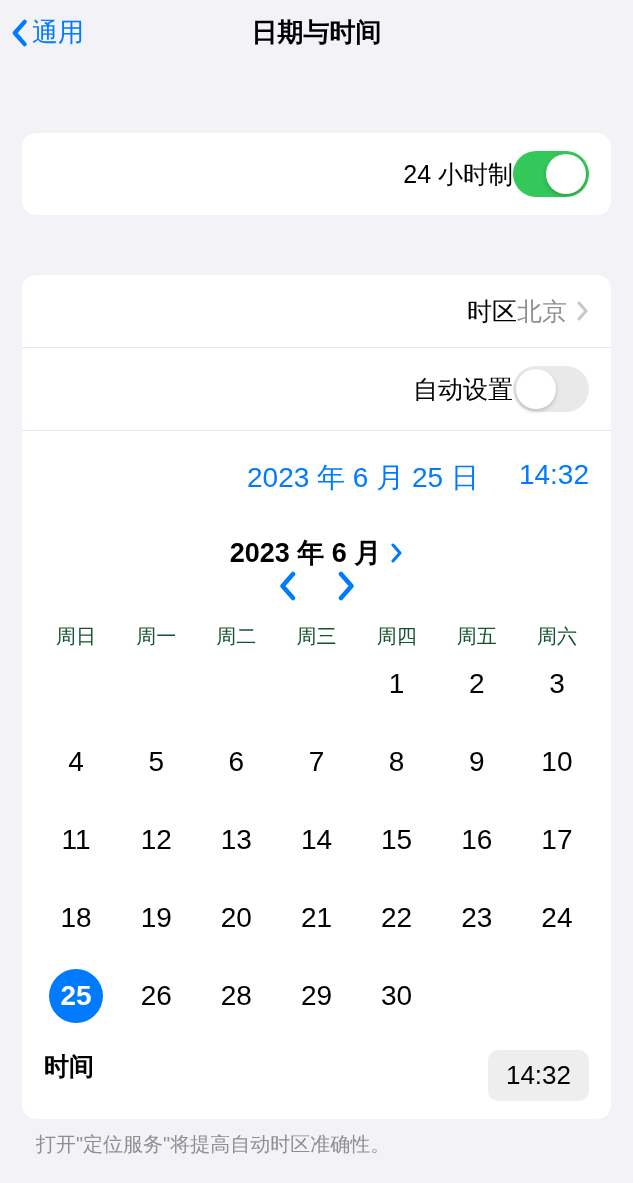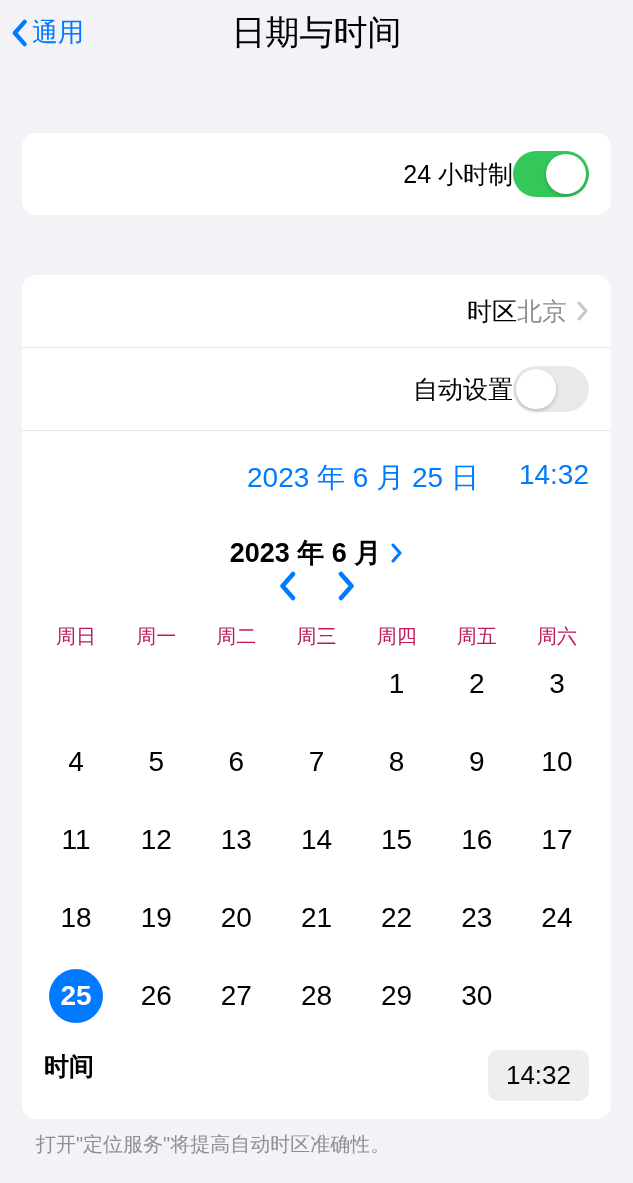"日期与时间" .nav-title { font-size: 34px -> 26px; font-weight: 400 -> 700 }
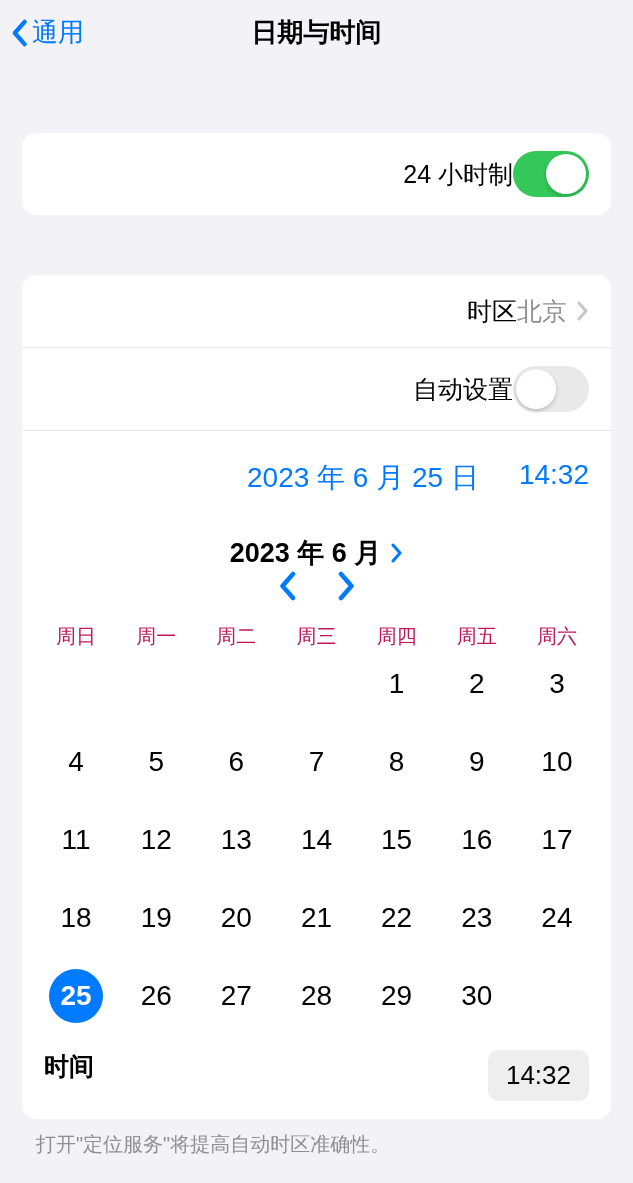"周日" .weekdays { color: #be185d -> #14532d }
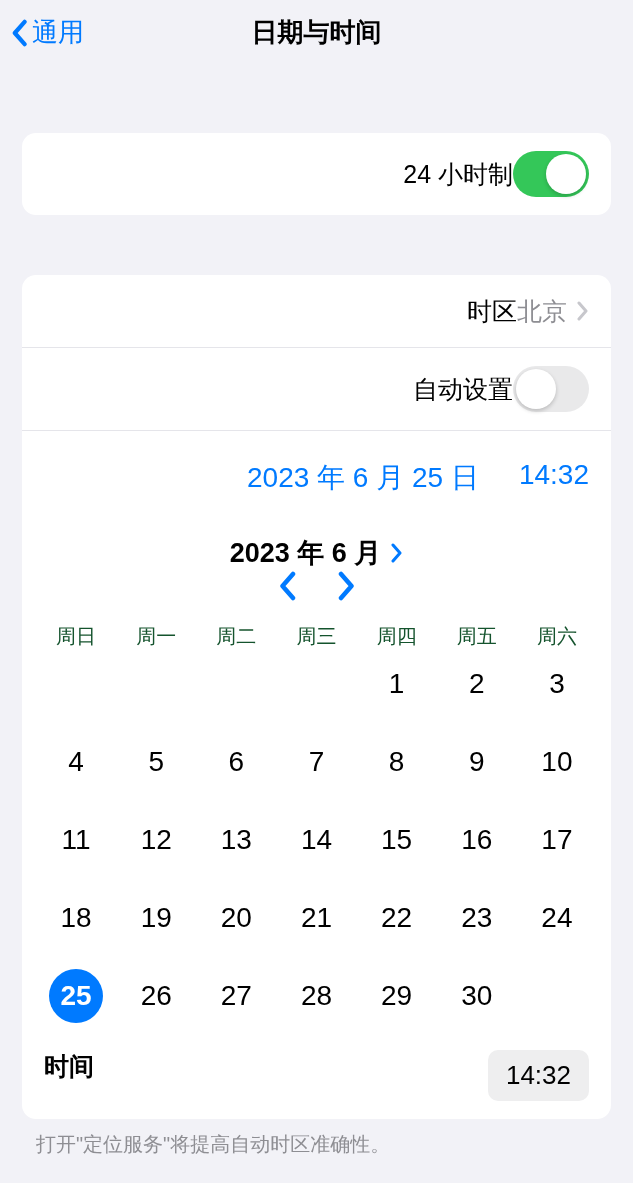"27" div.day { html: <div><span>27</span></div> -> none }
